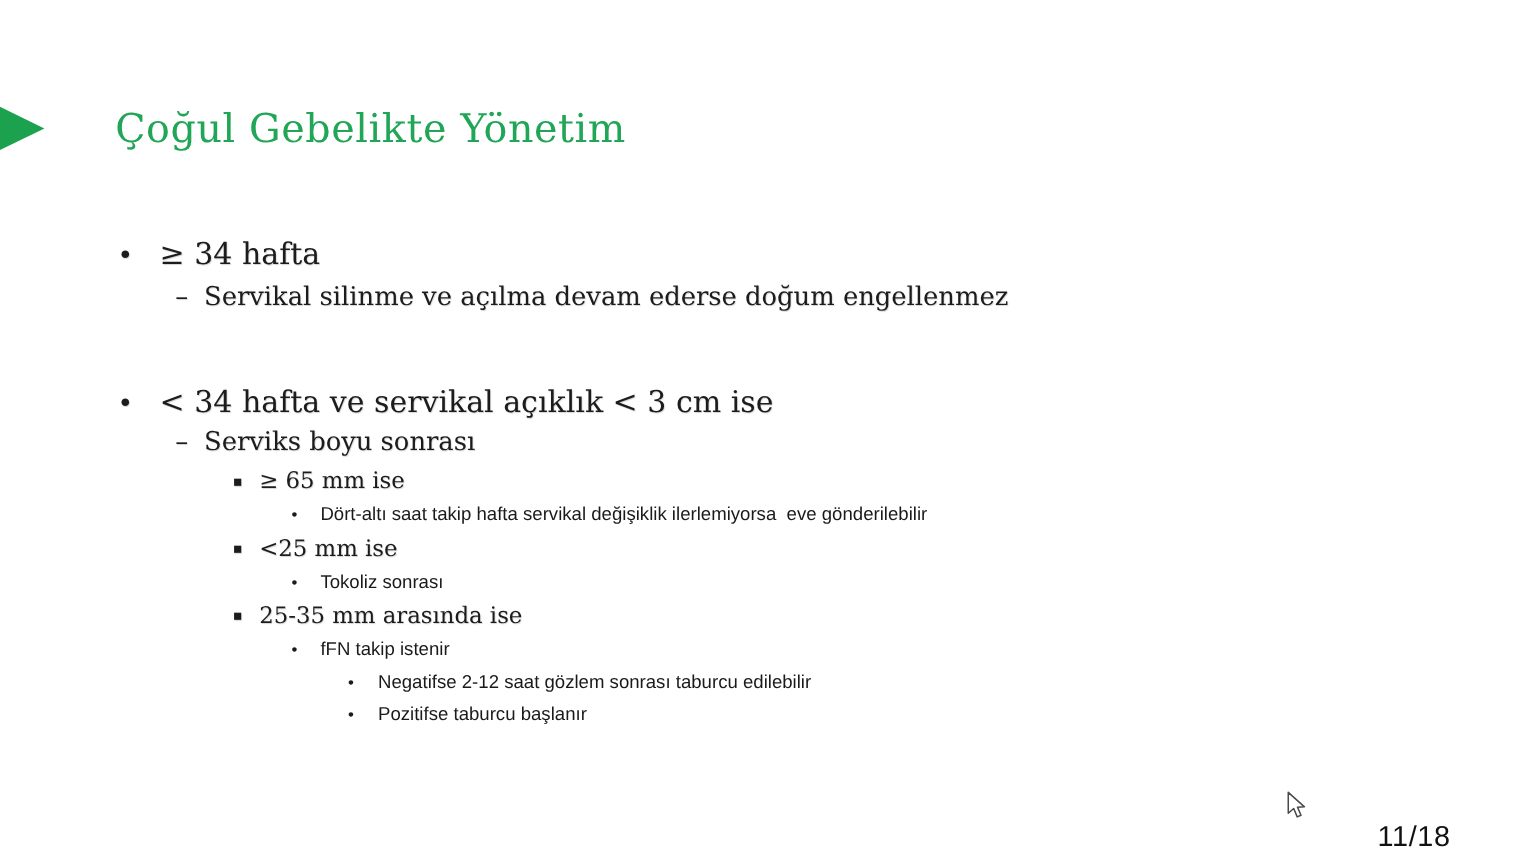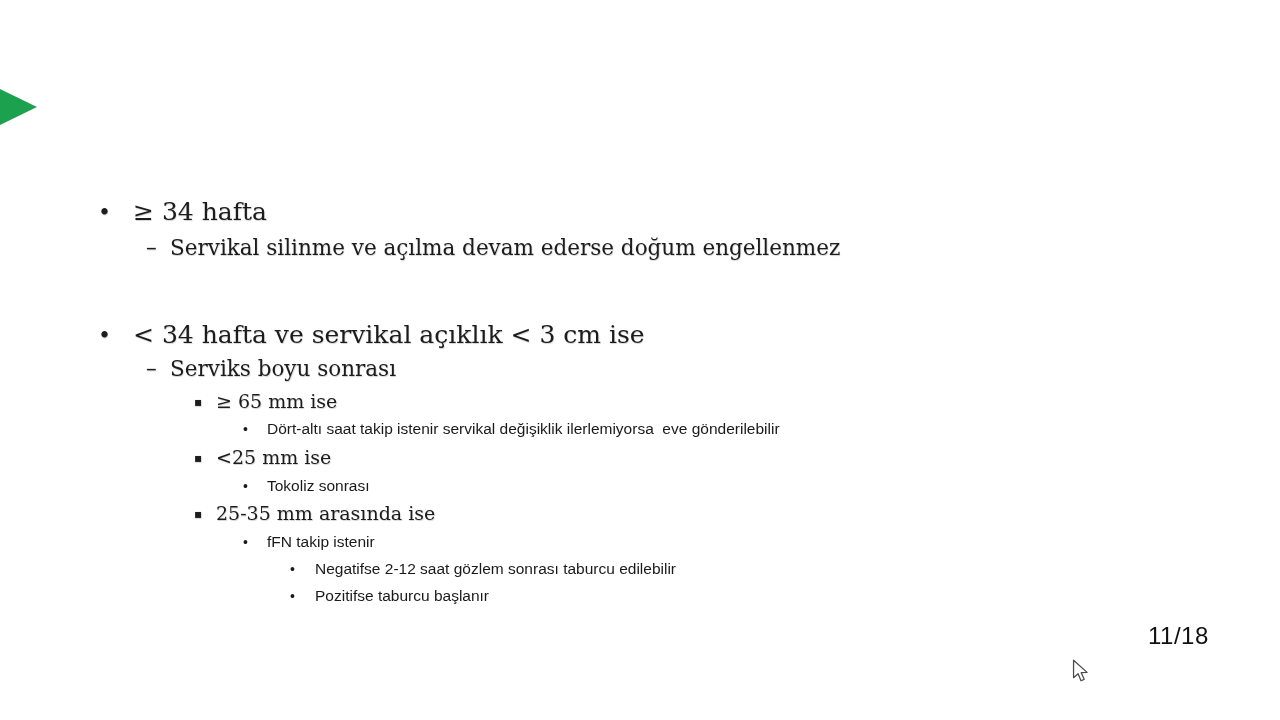"Çoğul Gebelikte Yönetim" div.title { html: none -> <div>Çoğul Gebelikte Yönetim</div> }
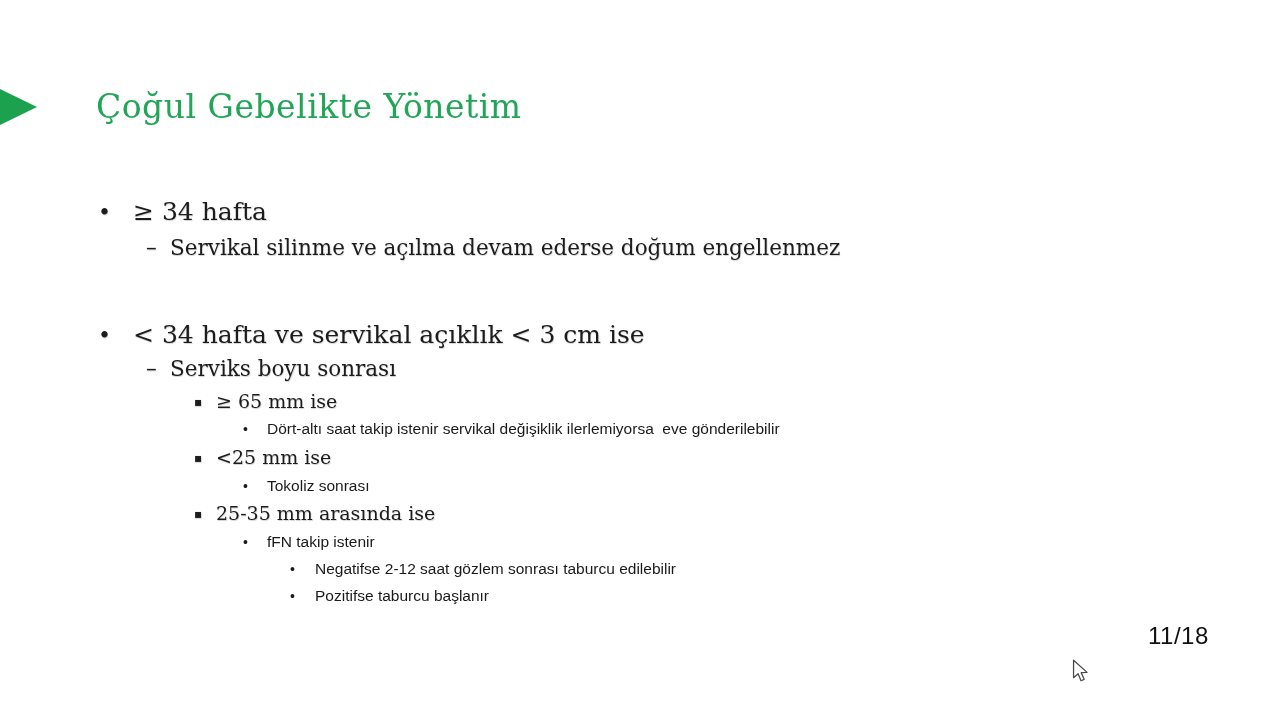"Dört-altı saat takip istenir servikal" span.t { text: istenir -> hafta }
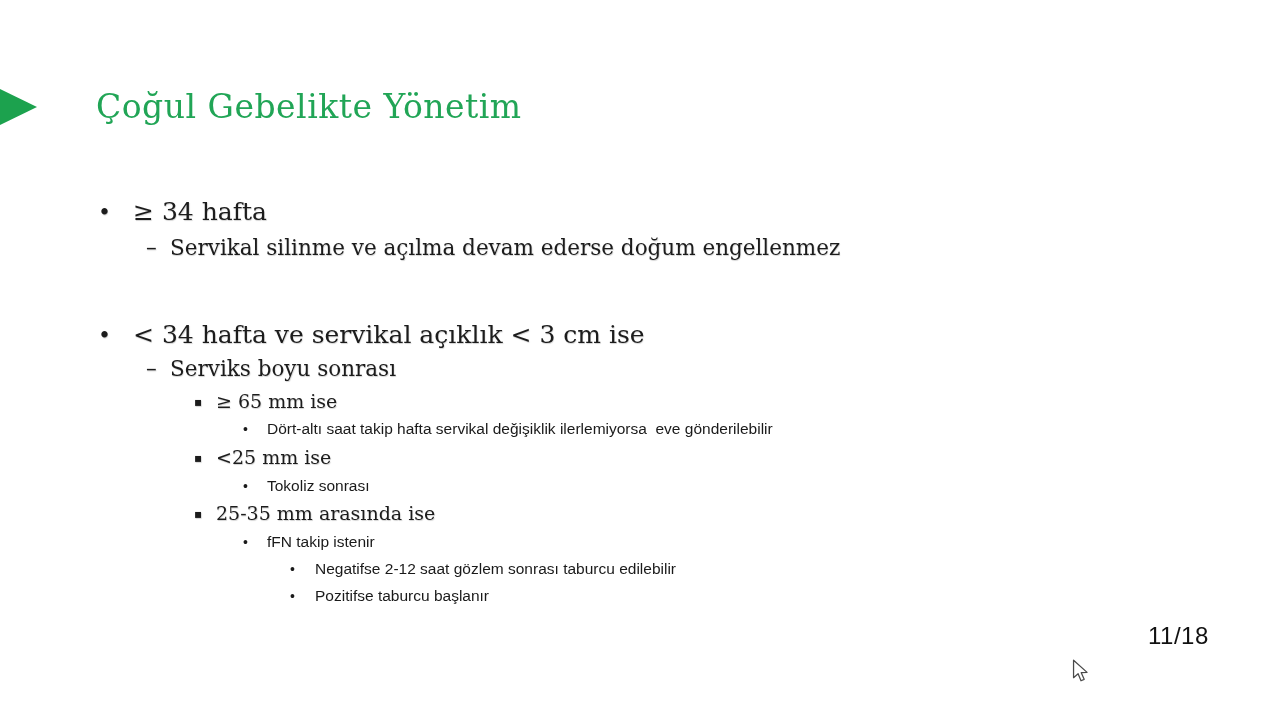"11/18" .page-indicator { top: 622px -> 684px }
